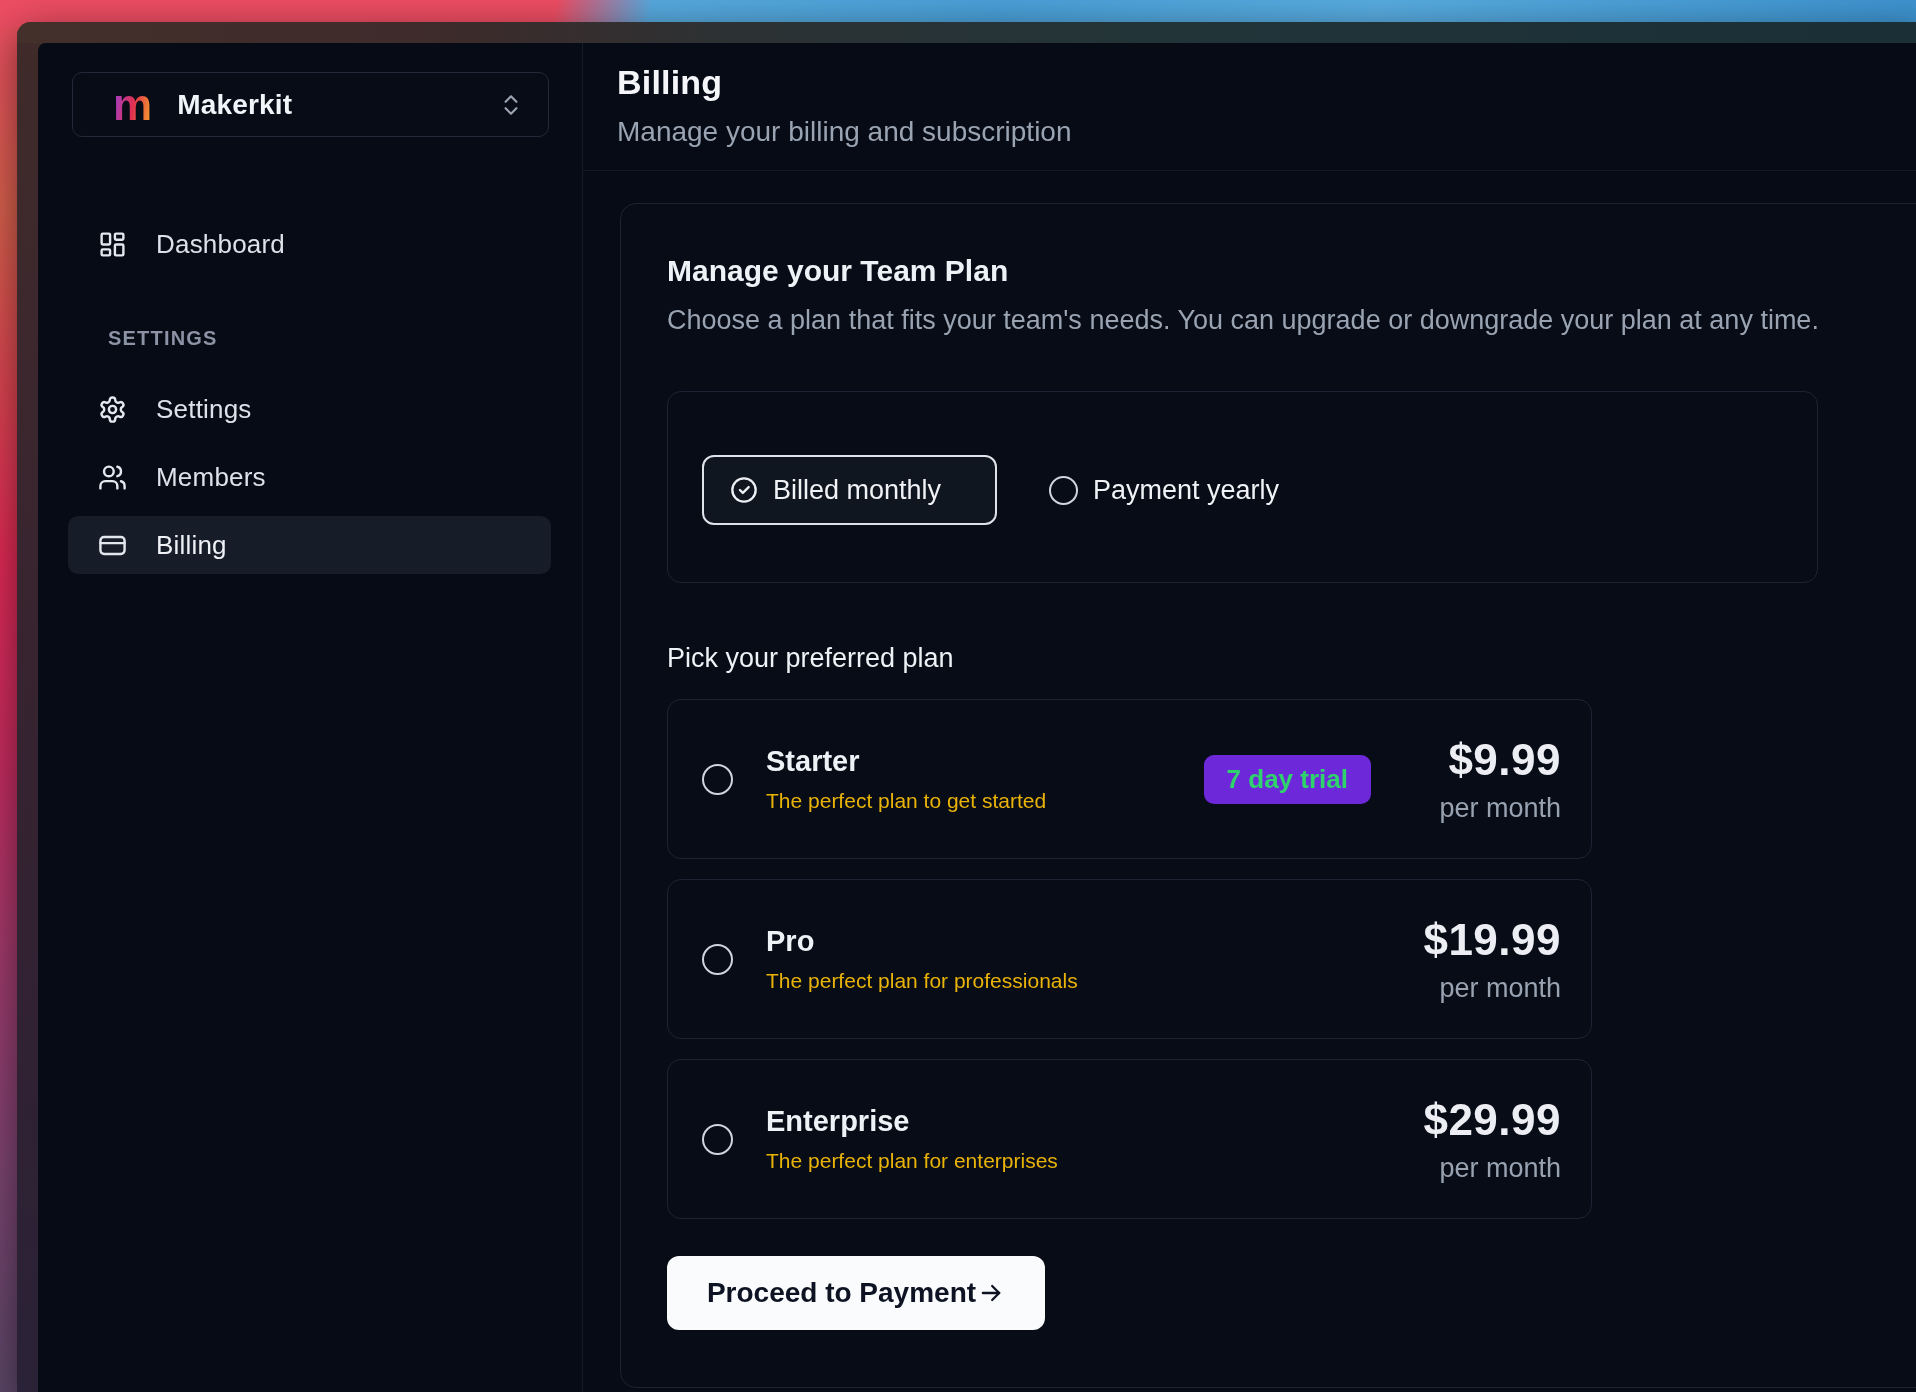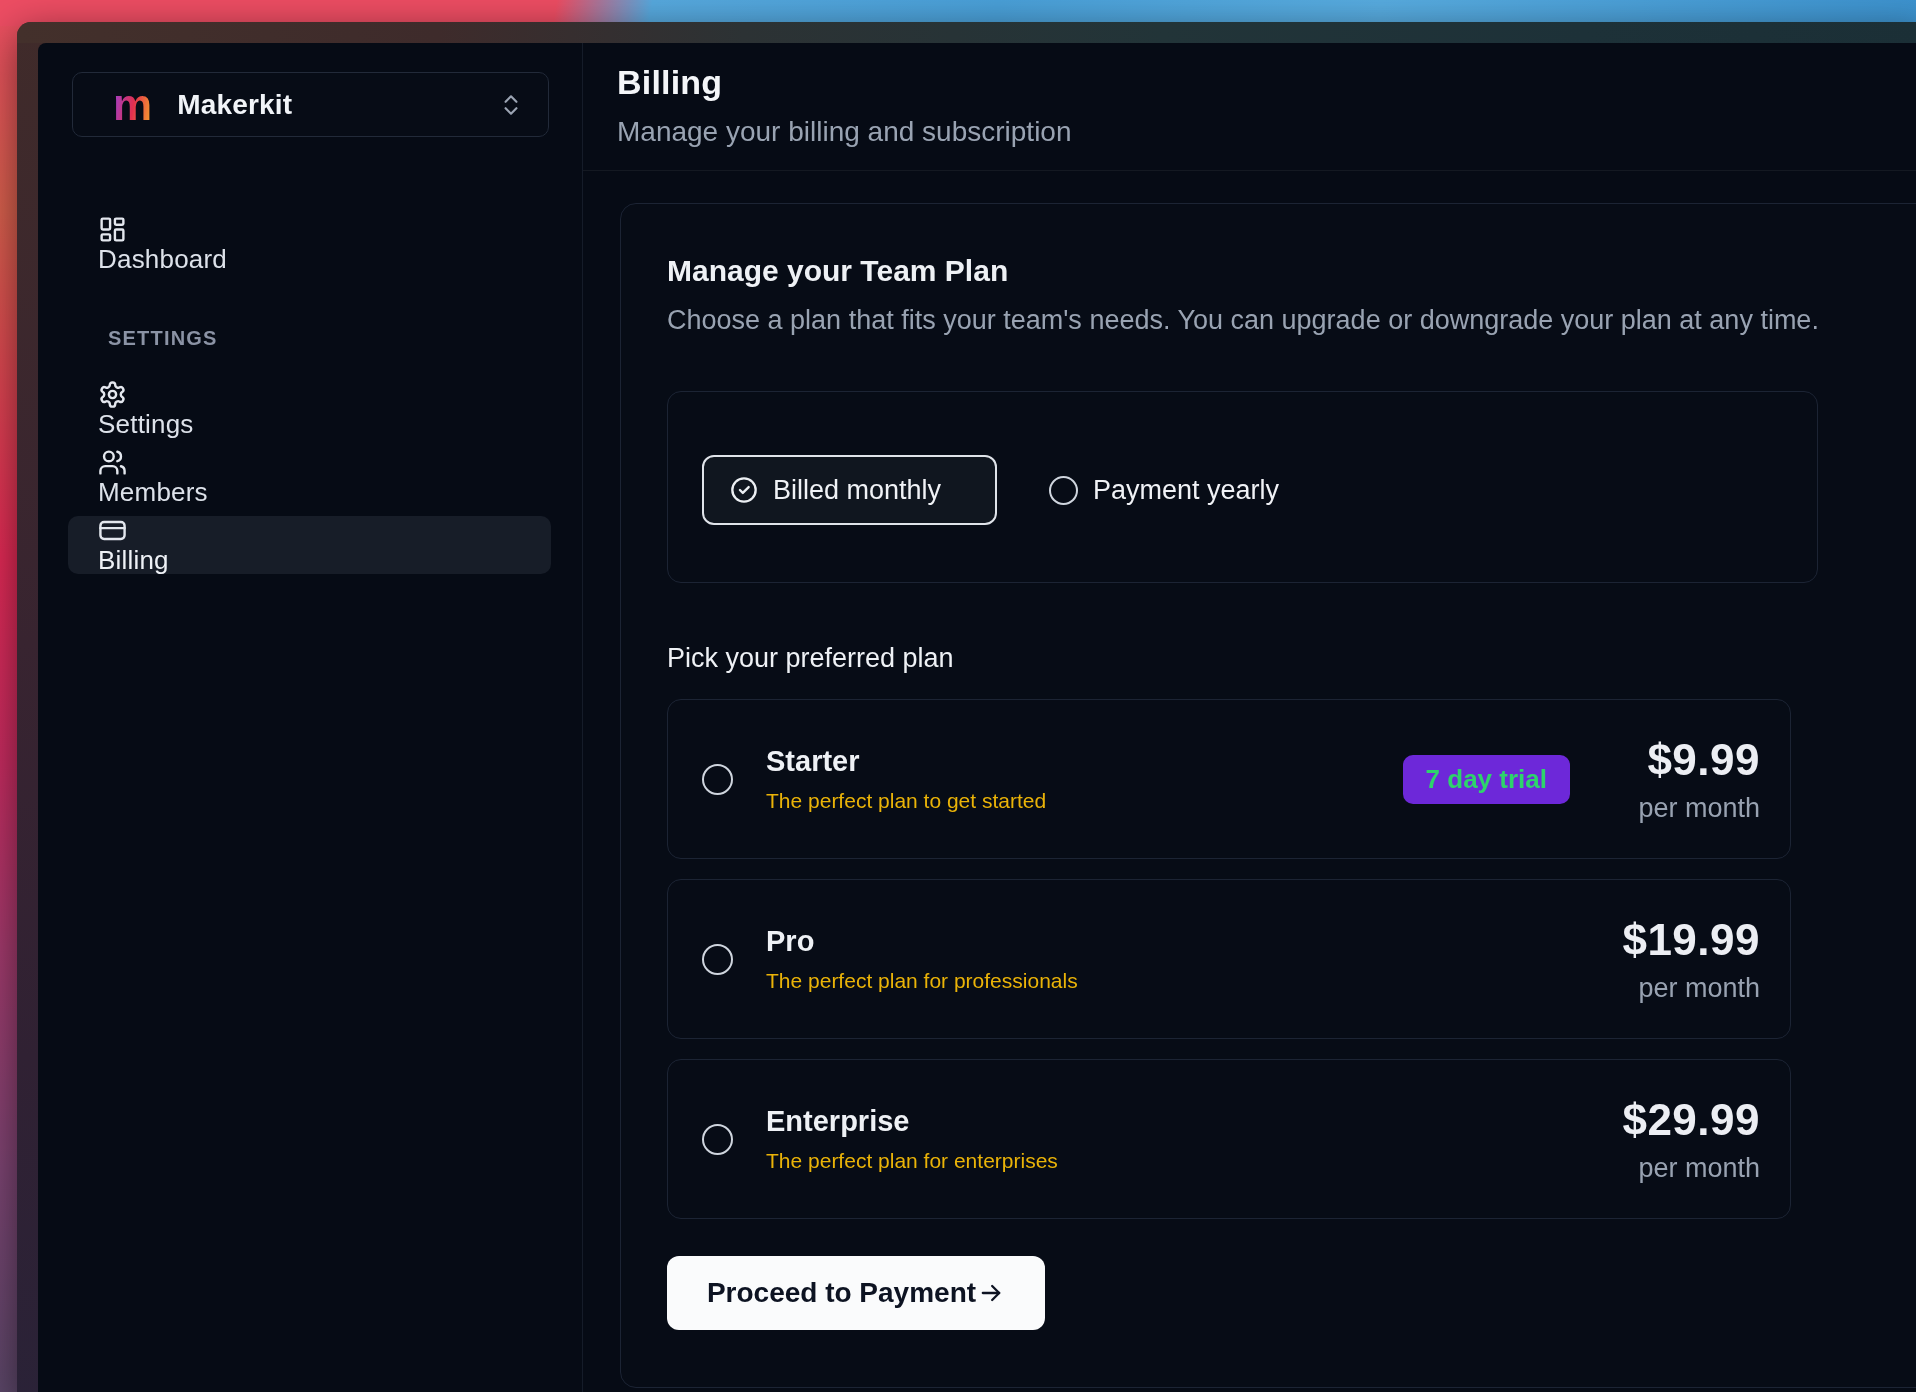"Dashboard" .nav-row { align-items: flex-start -> center; flex-direction: column -> none }
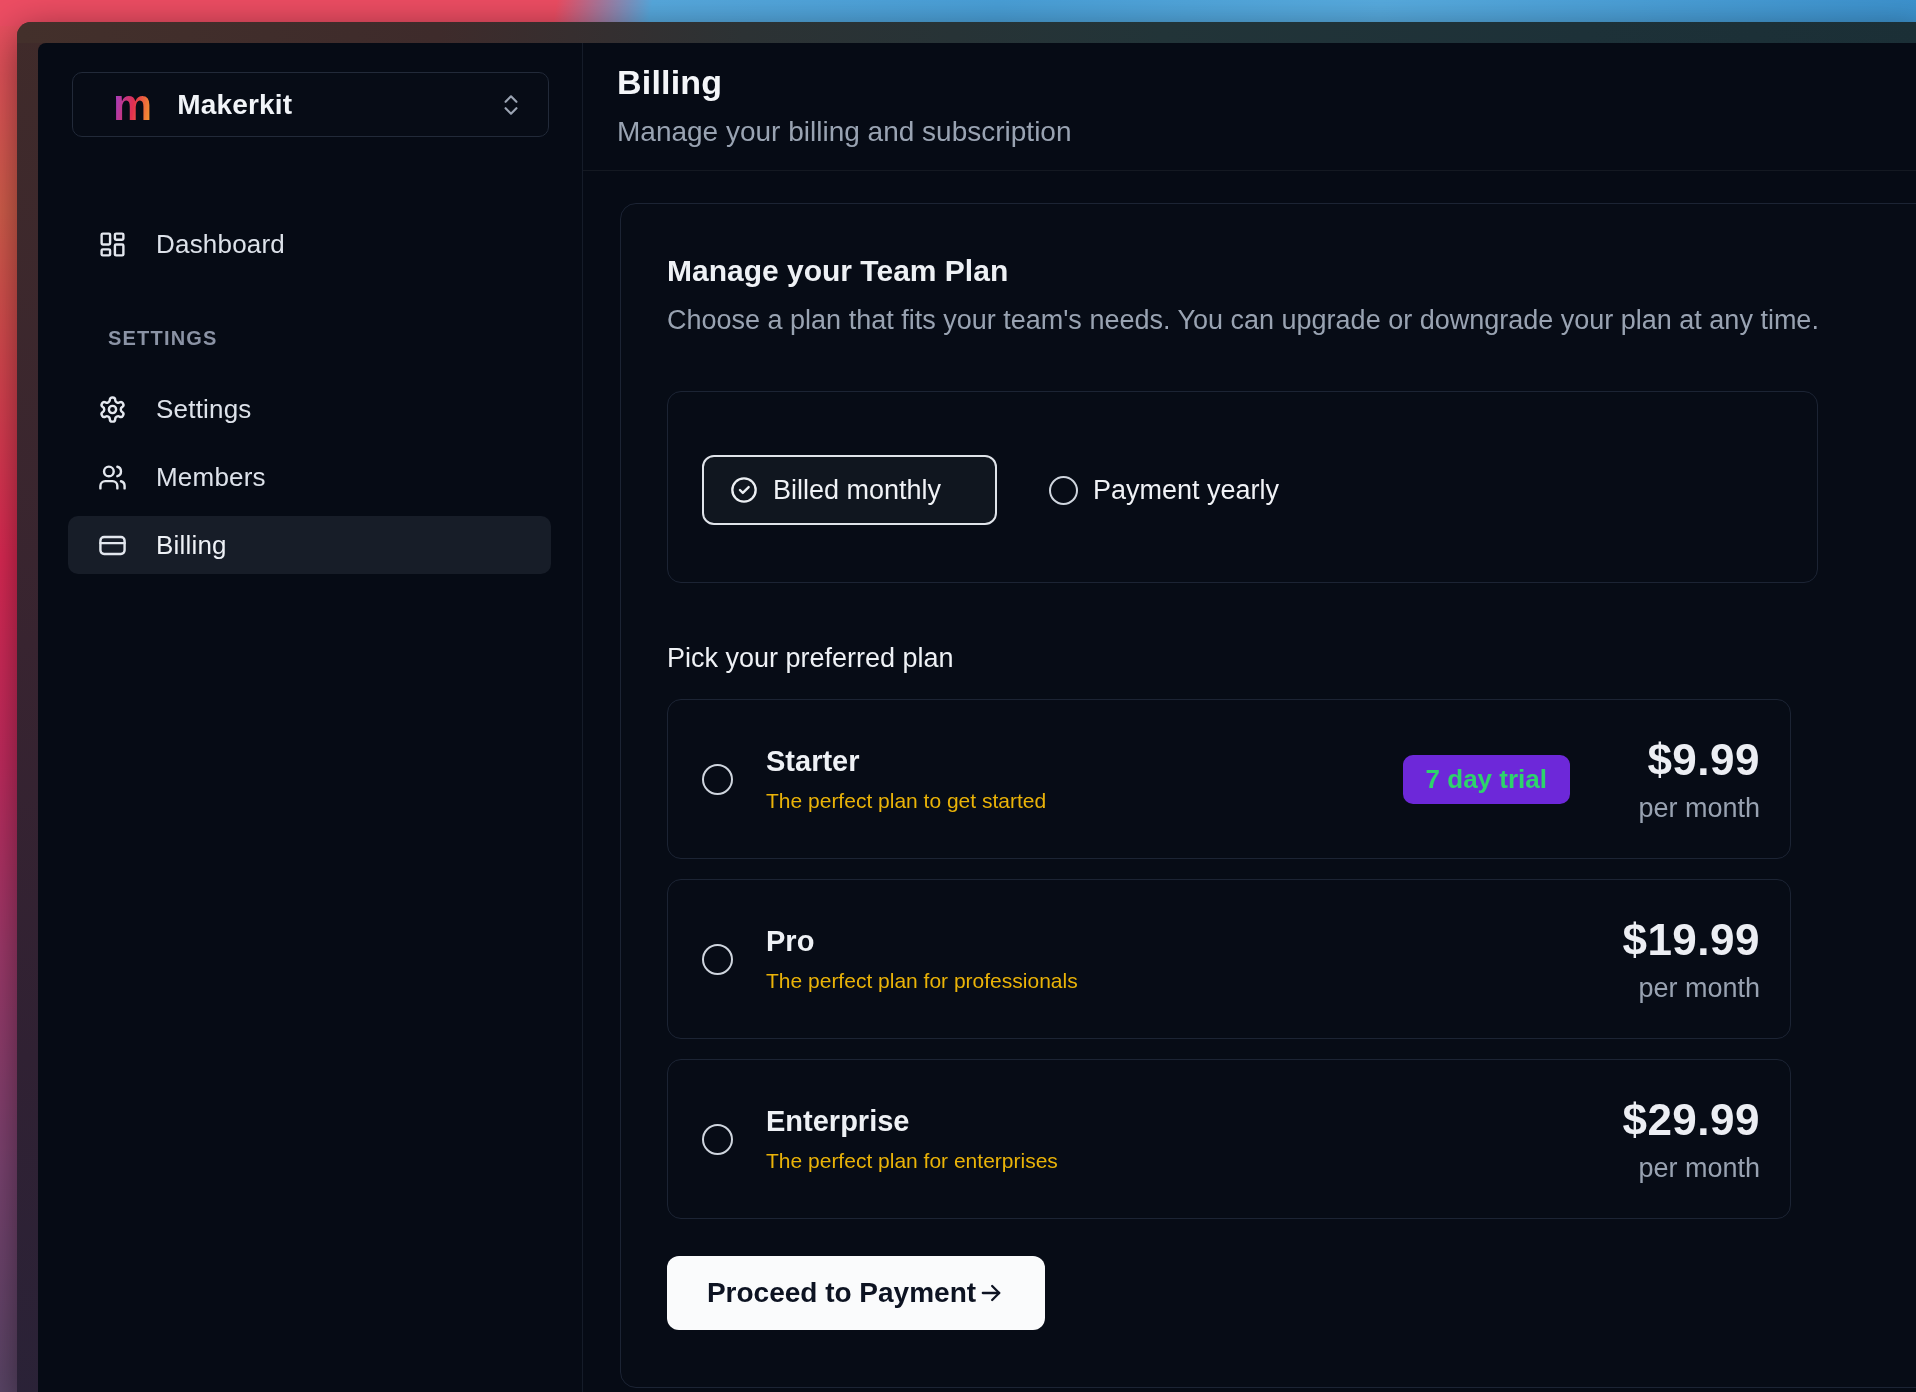"Starter" .plan-row { width: 1124px -> 925px }
